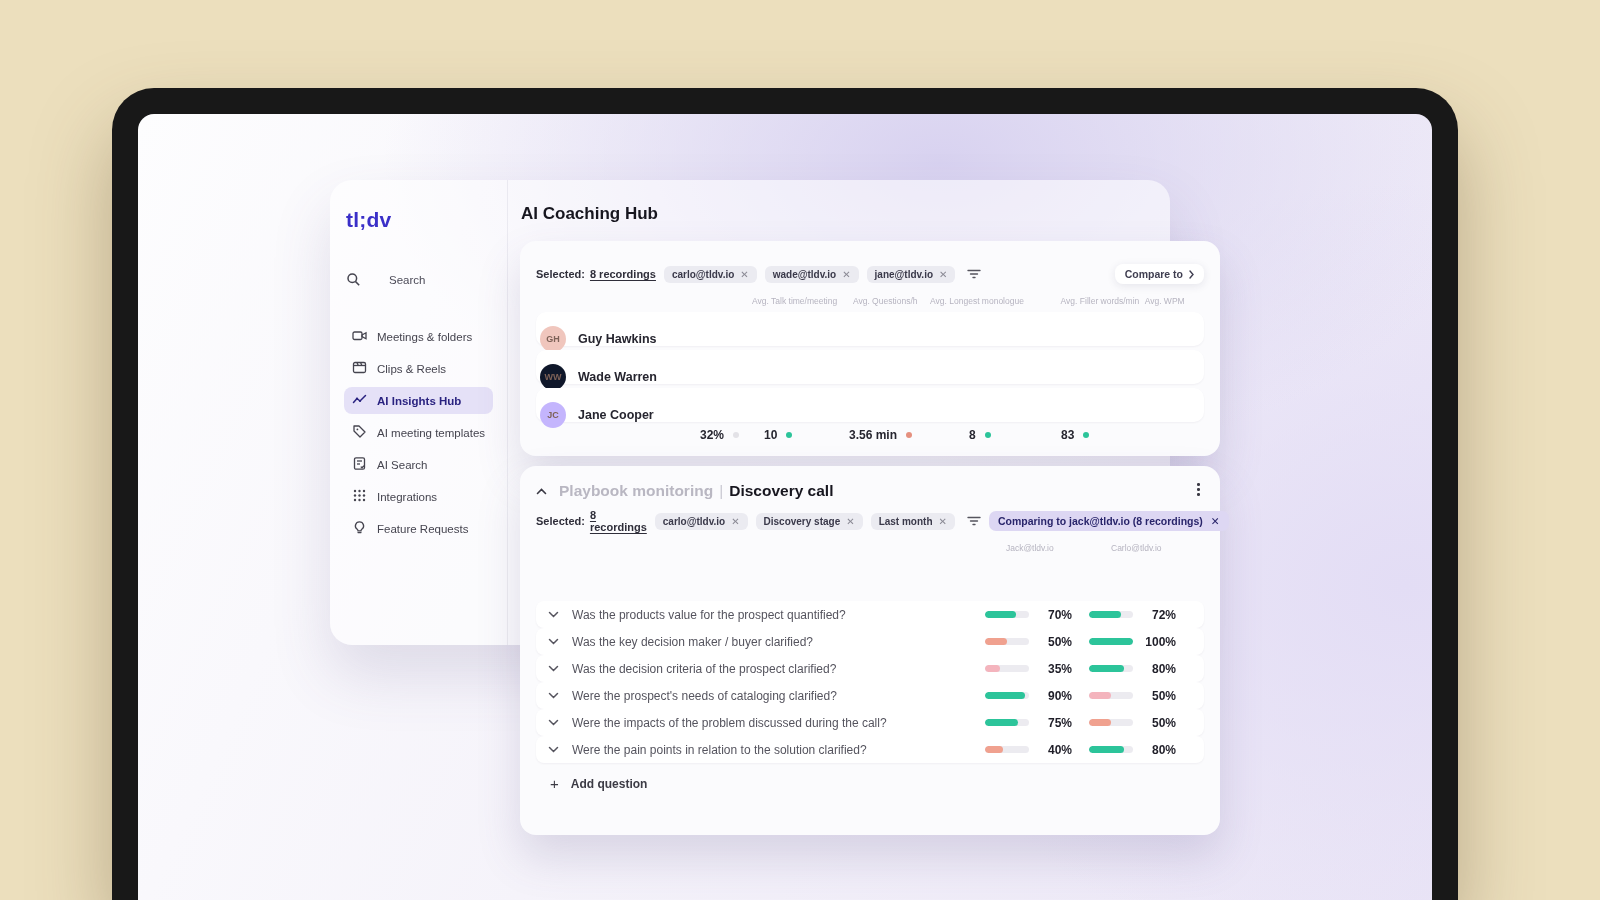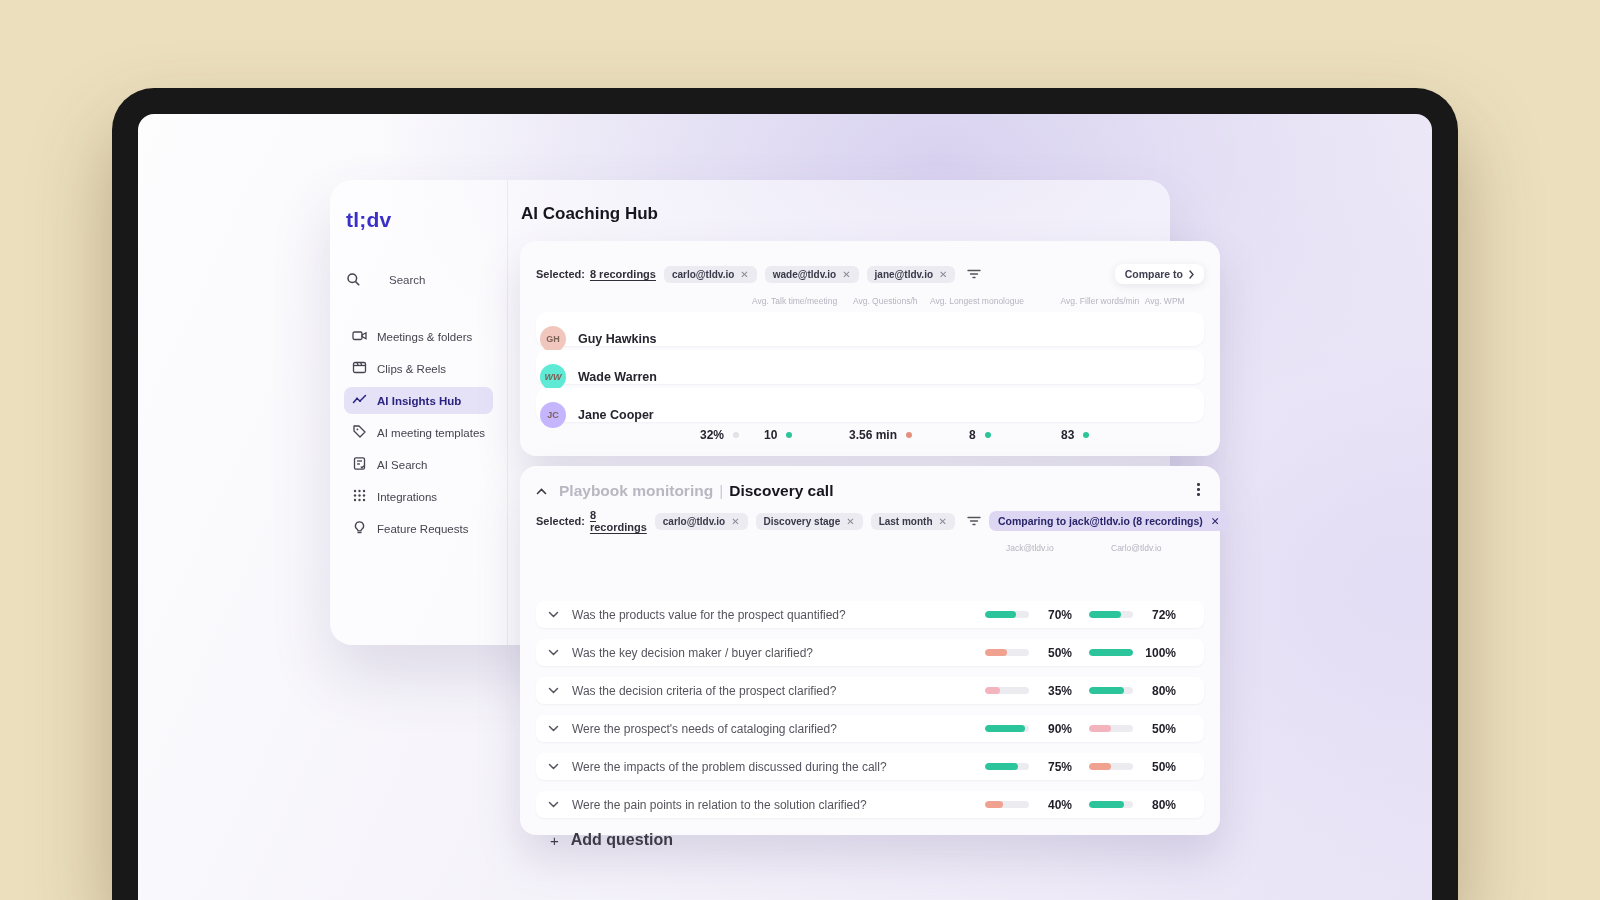"WW" div.avatar { background: #5eead4 -> #0f172a; font-style: italic -> none }
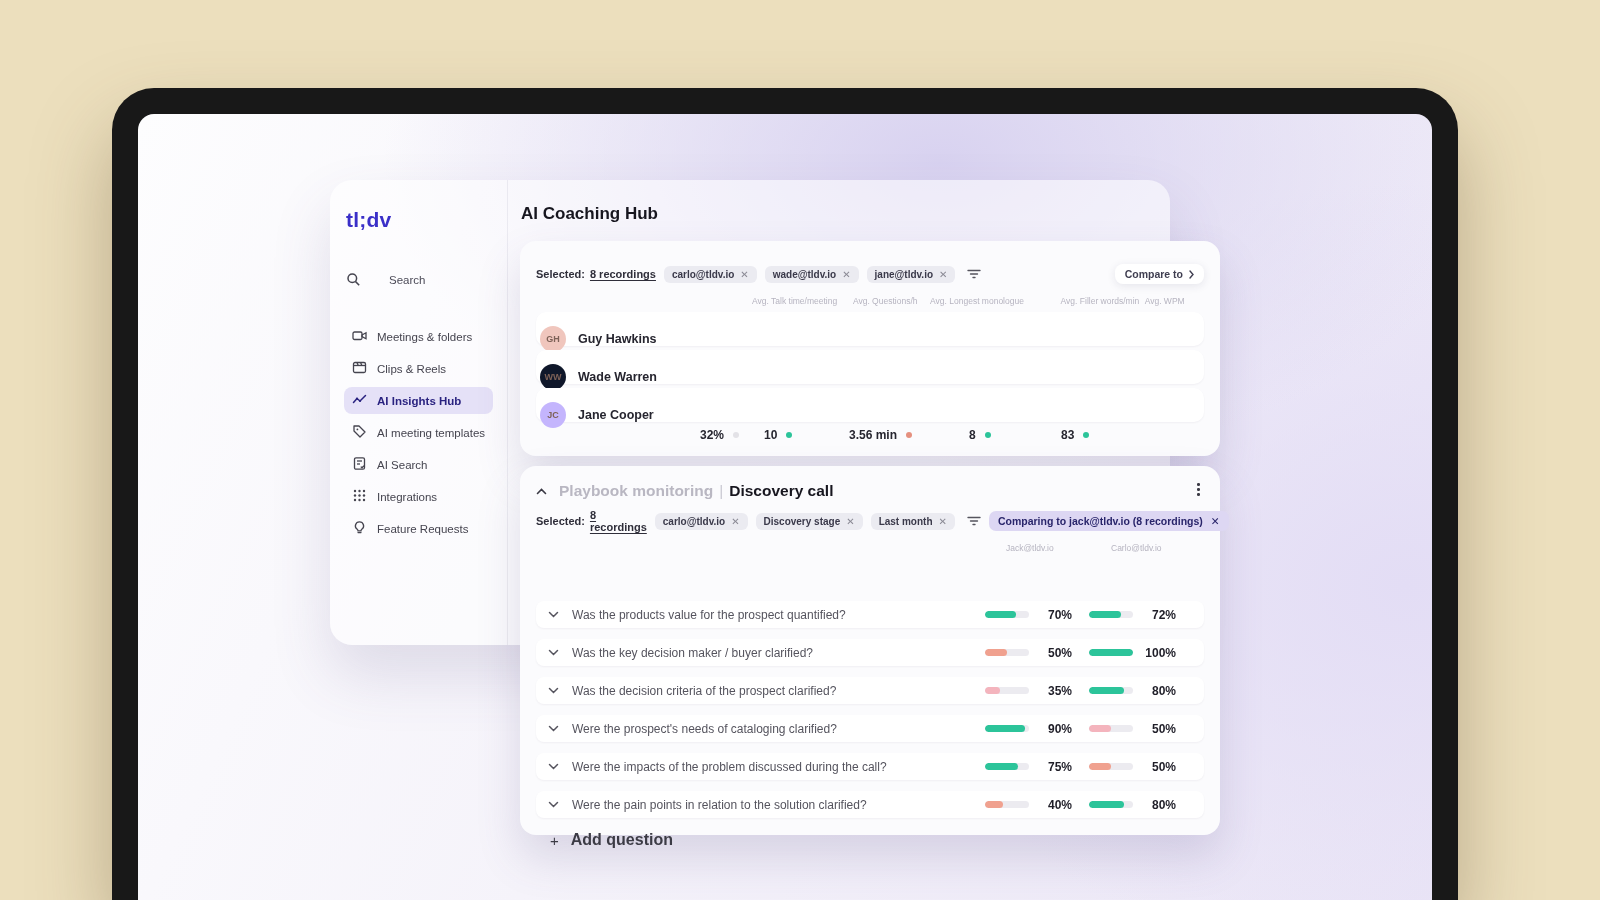"Was the products value for" .pb-rows { gap: 11px -> none }
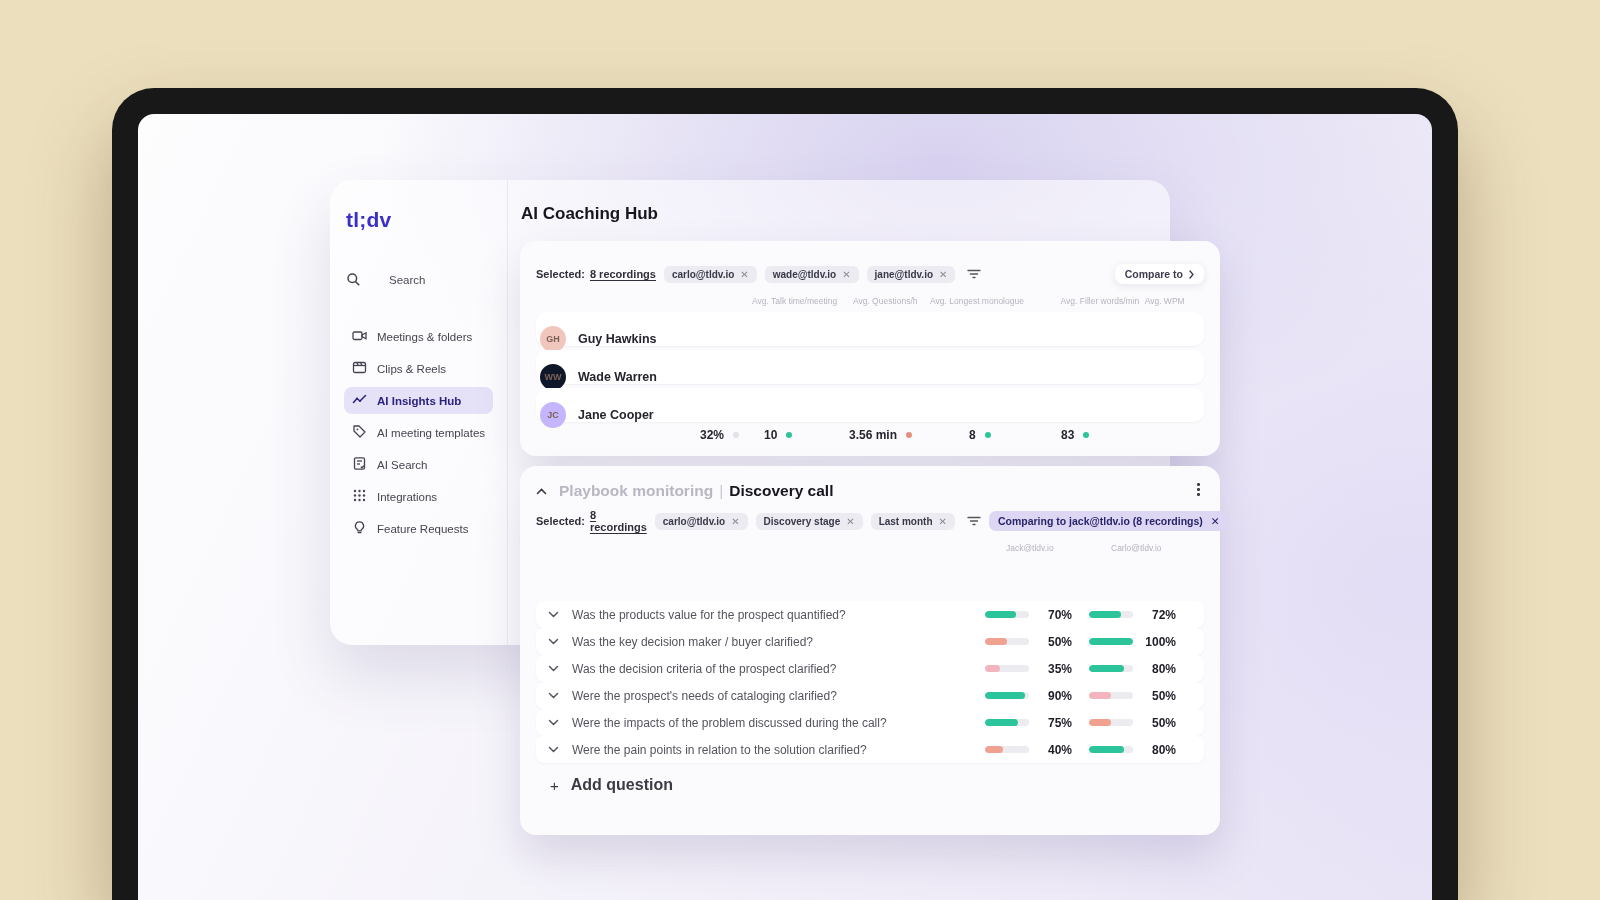"Add question" .add-row span.lbl { font-size: 16px -> 12px }
